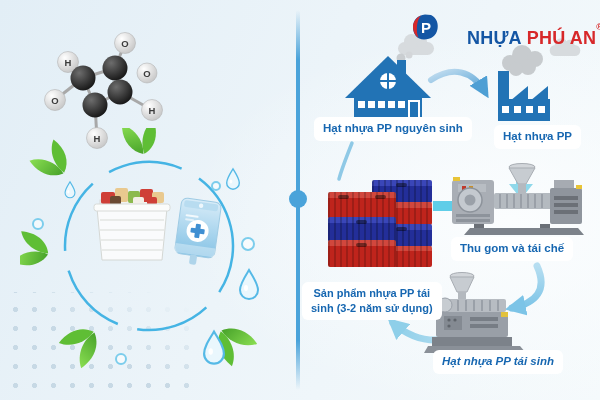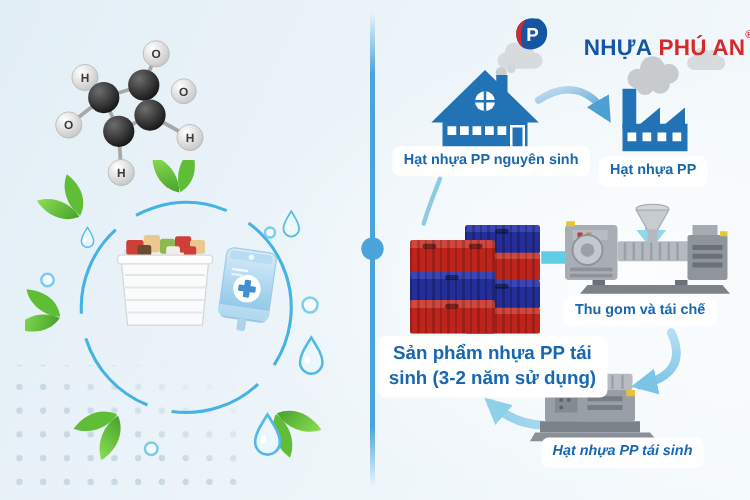"Hạt nhựa PP" div.flow-label { left: 479px -> 494px }
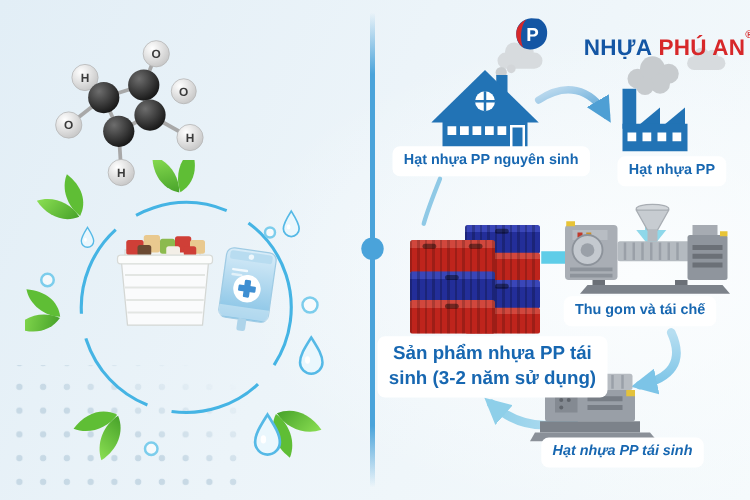"Sản phẩm nhựa PP tái" div.flow-label { font-size: 15px -> 11px; top: 269px -> 282px }
